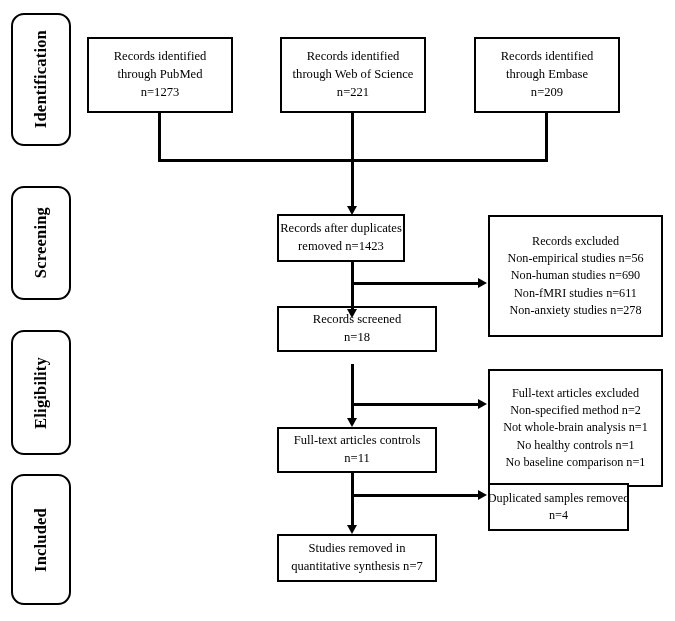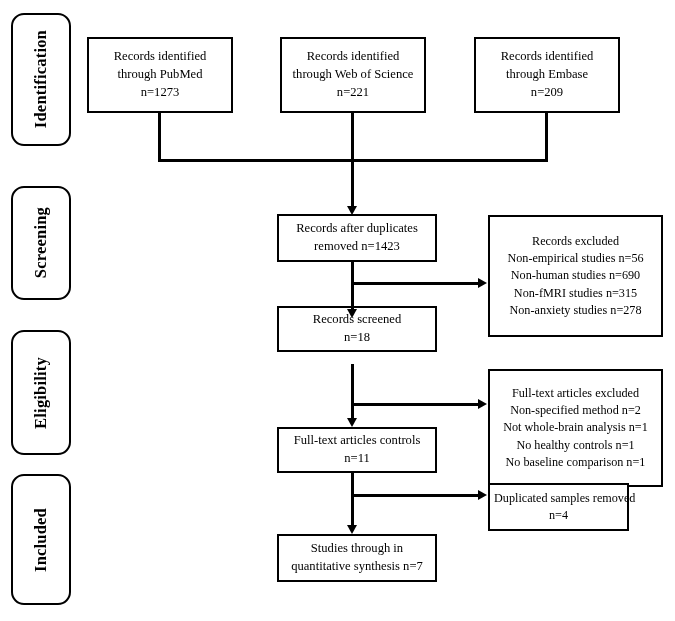"Records identified" .box { align-items: none -> center }
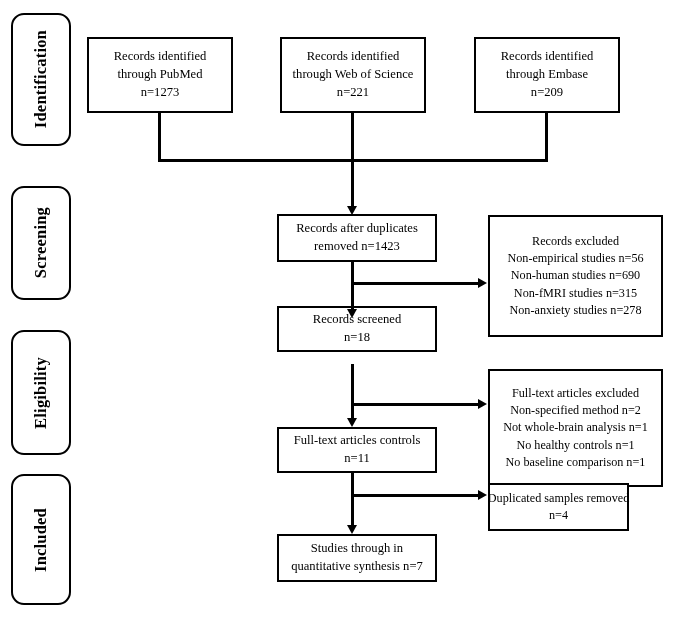"Records after duplicates" div.box { width: 160px -> 128px }
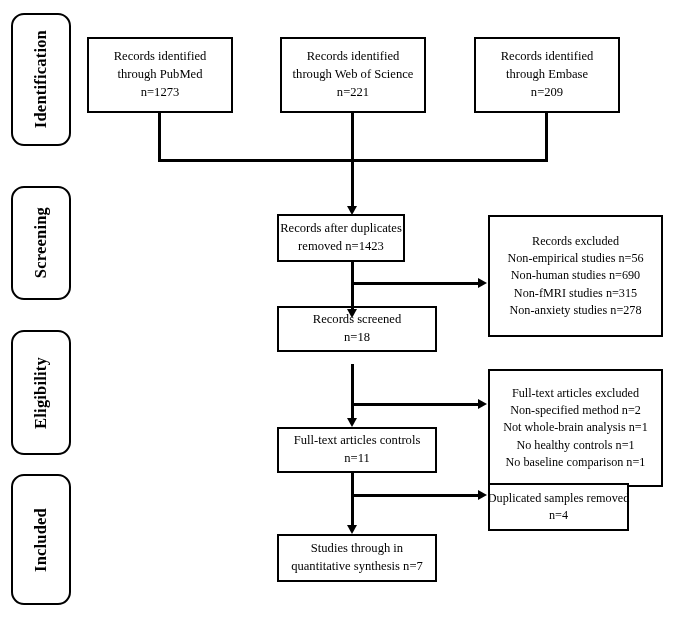"Non-fMRI studies n=315" span.ln { text: 315 -> 611 }
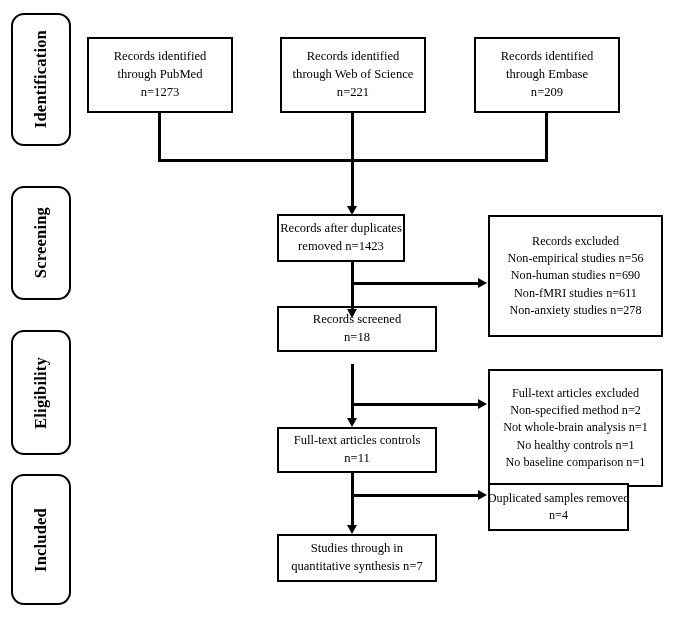"Studies through in" span.ln { text: through -> removed }
